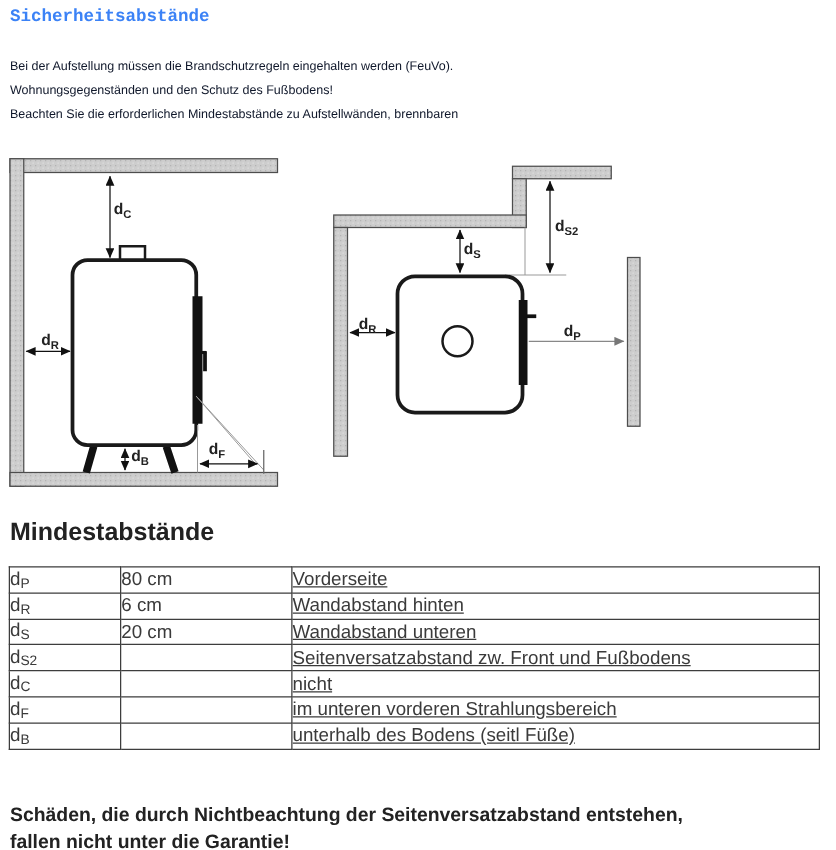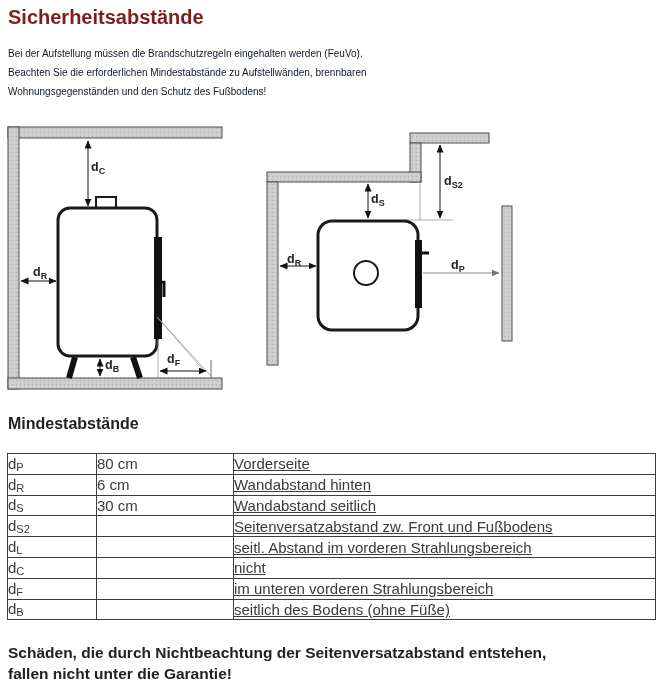"Sicherheitsabstände" .title { color: #7f1d1d -> #3b82f6; font-family: none -> Liberation Mono, monospace; font-size: 20px -> 14px }
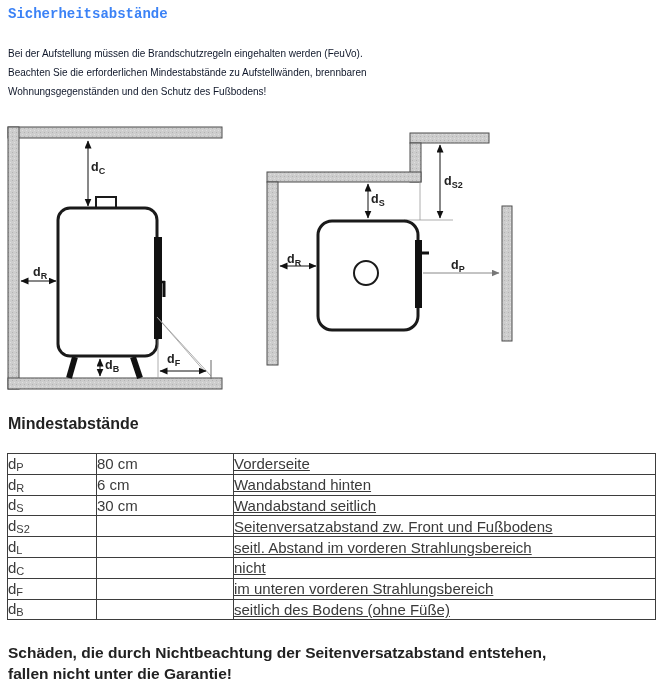"Beachten Sie die erforderlichen" div { order: before "Wohnungsgegenständen und den Schutz des" -> after "Wohnungsgegenständen und den Schutz des" }
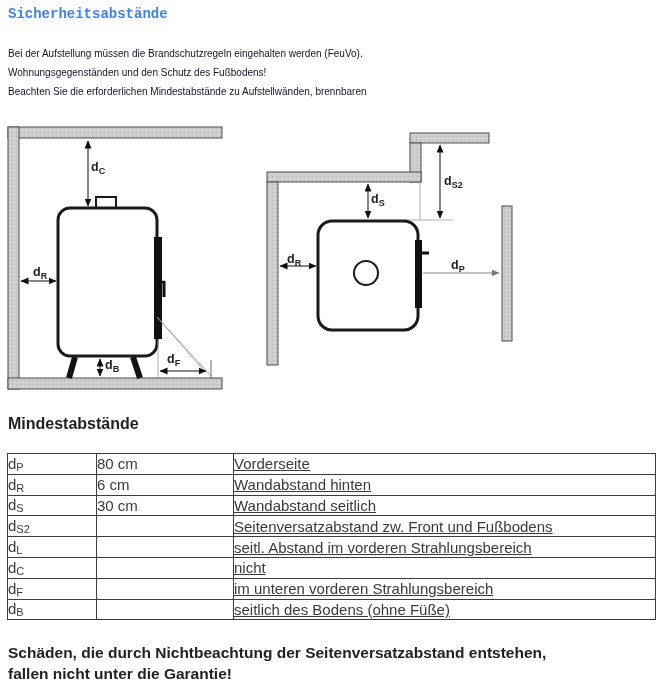"Mindestabstände" .mindest-heading { font-size: 16px -> 20px }
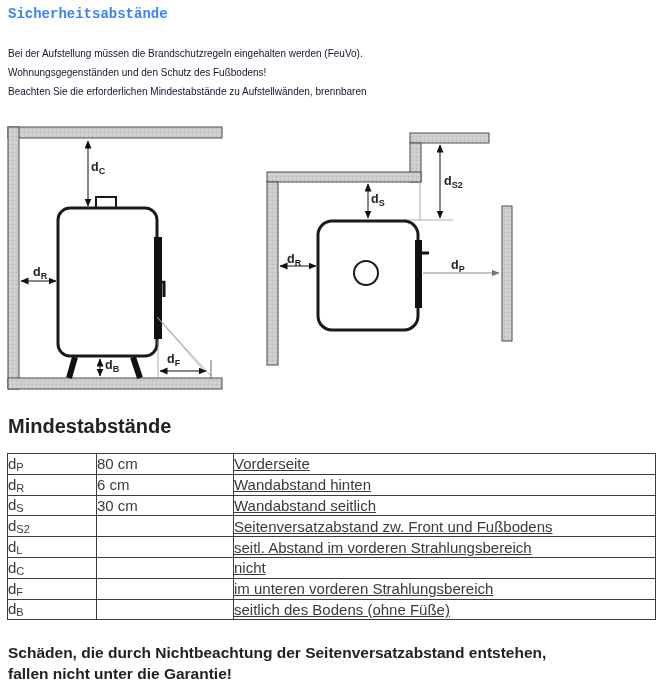"30 cm" td.c2 { text: 30 -> 20 }
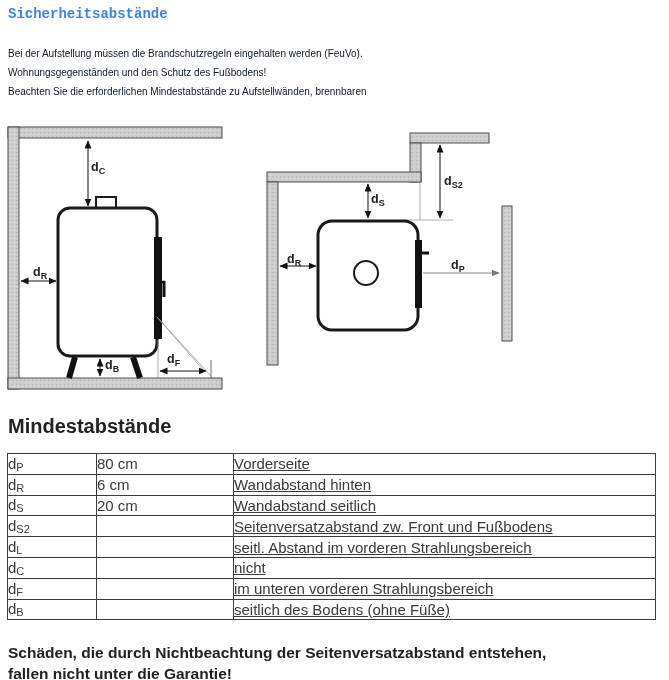"Wandabstand seitlich" td.c3 { text: seitlich -> unteren }
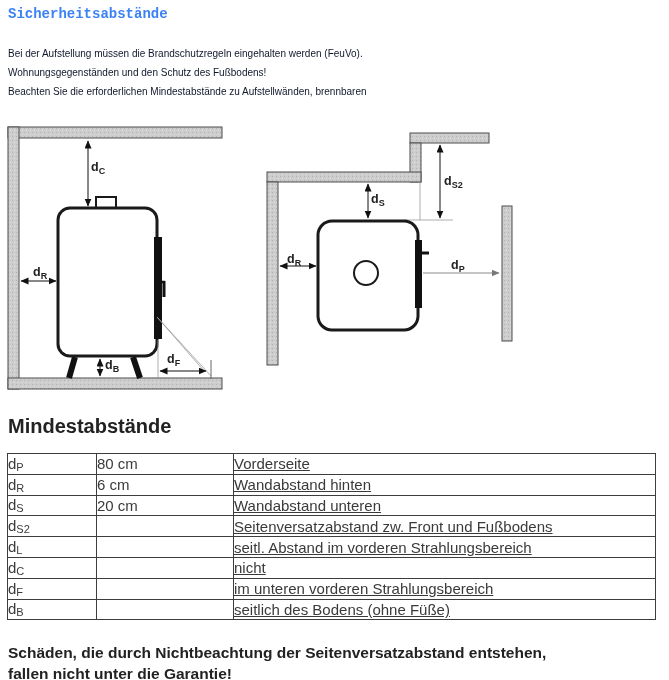"dL" tr { html: <tr> <td><span>d</span><sub>L</sub></td> <td></td> <td>seitl. Abstand im vorderen Strahlungsbereich</td> </tr> -> none }
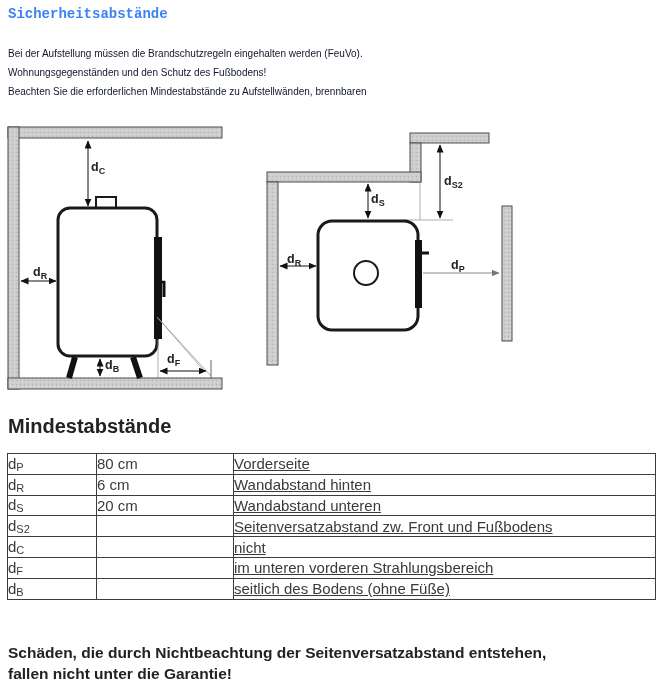"seitlich des Bodens (ohne Füße)" td.c3 { text: seitlich des Bodens (ohne -> unterhalb des Bodens (seitl }
